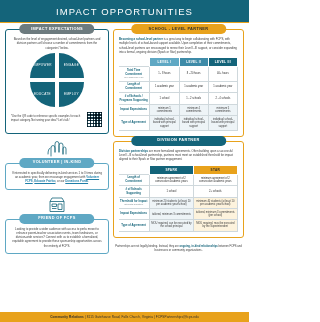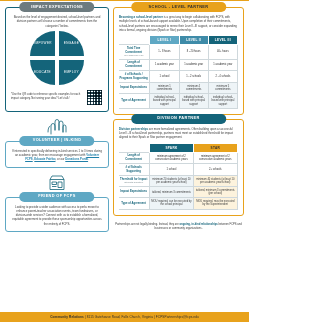"IMPACT OPPORTUNITIES" div.header { html: none -> <div> <div>IMPACT OPPORTUNITIES</div> </div> }
